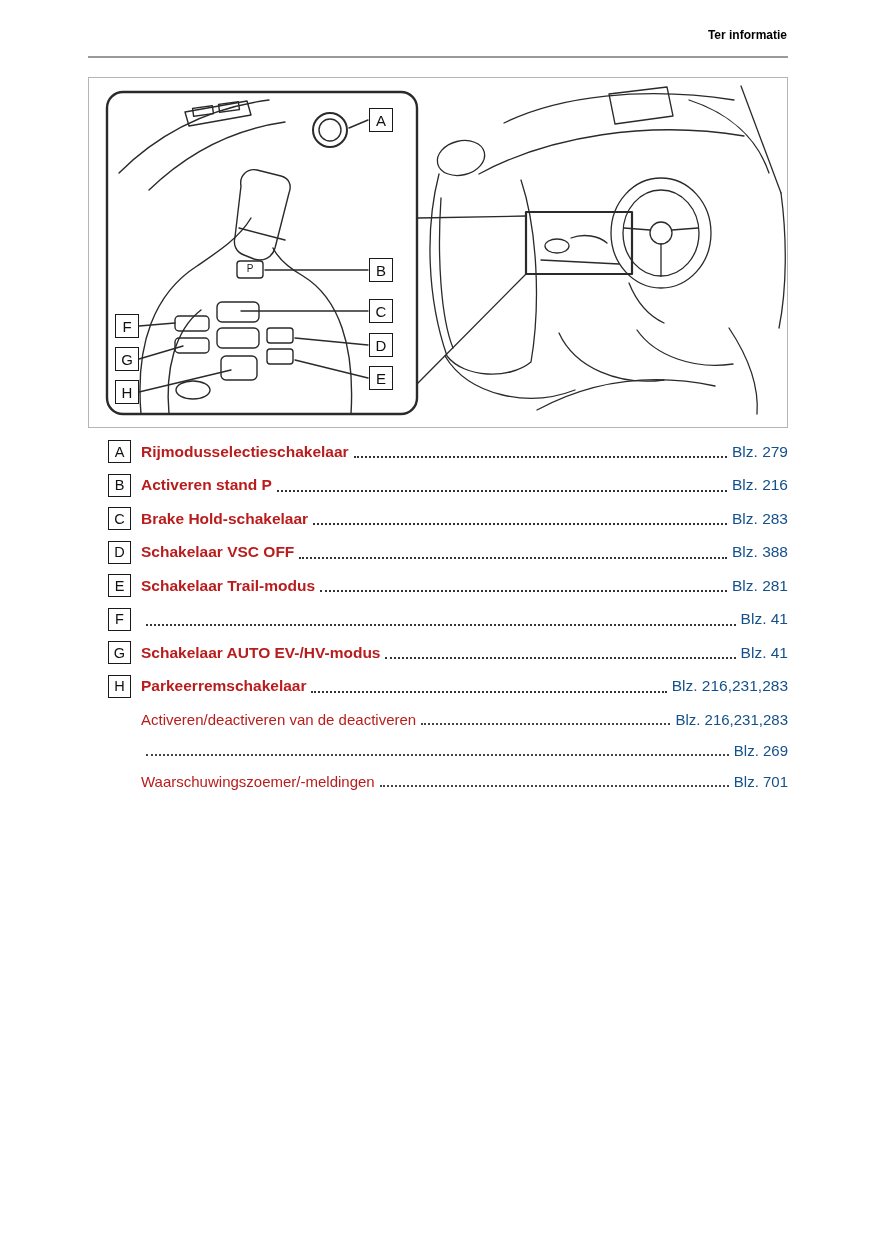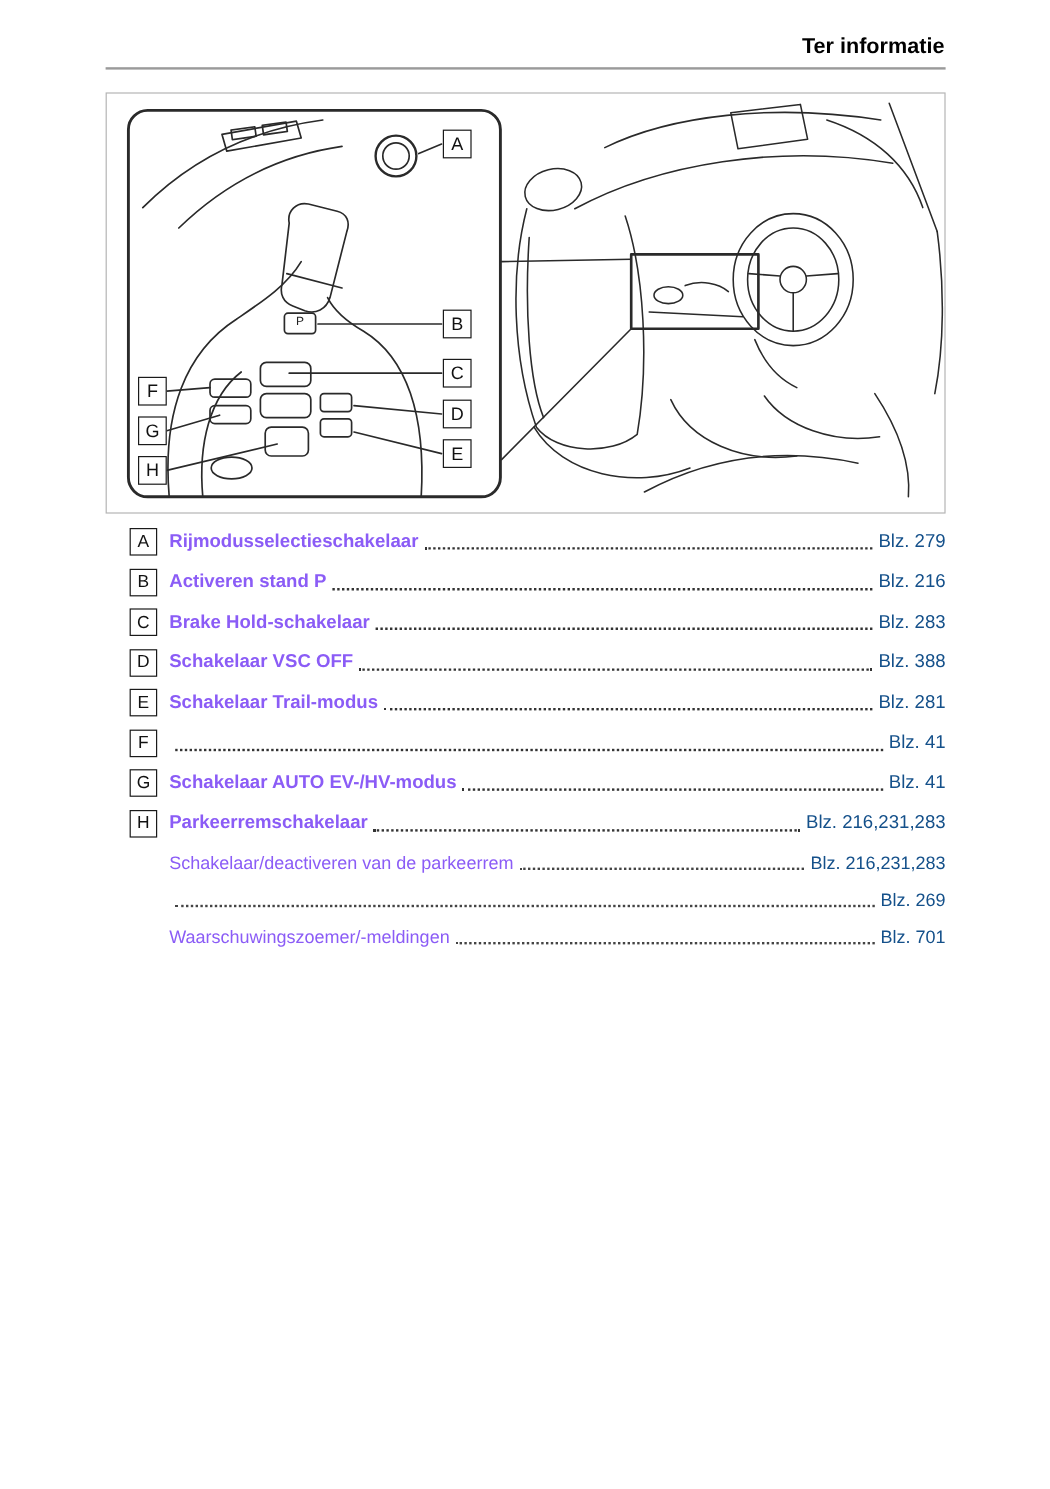"Ter informatie" .header-title { font-size: 18px -> 12px }
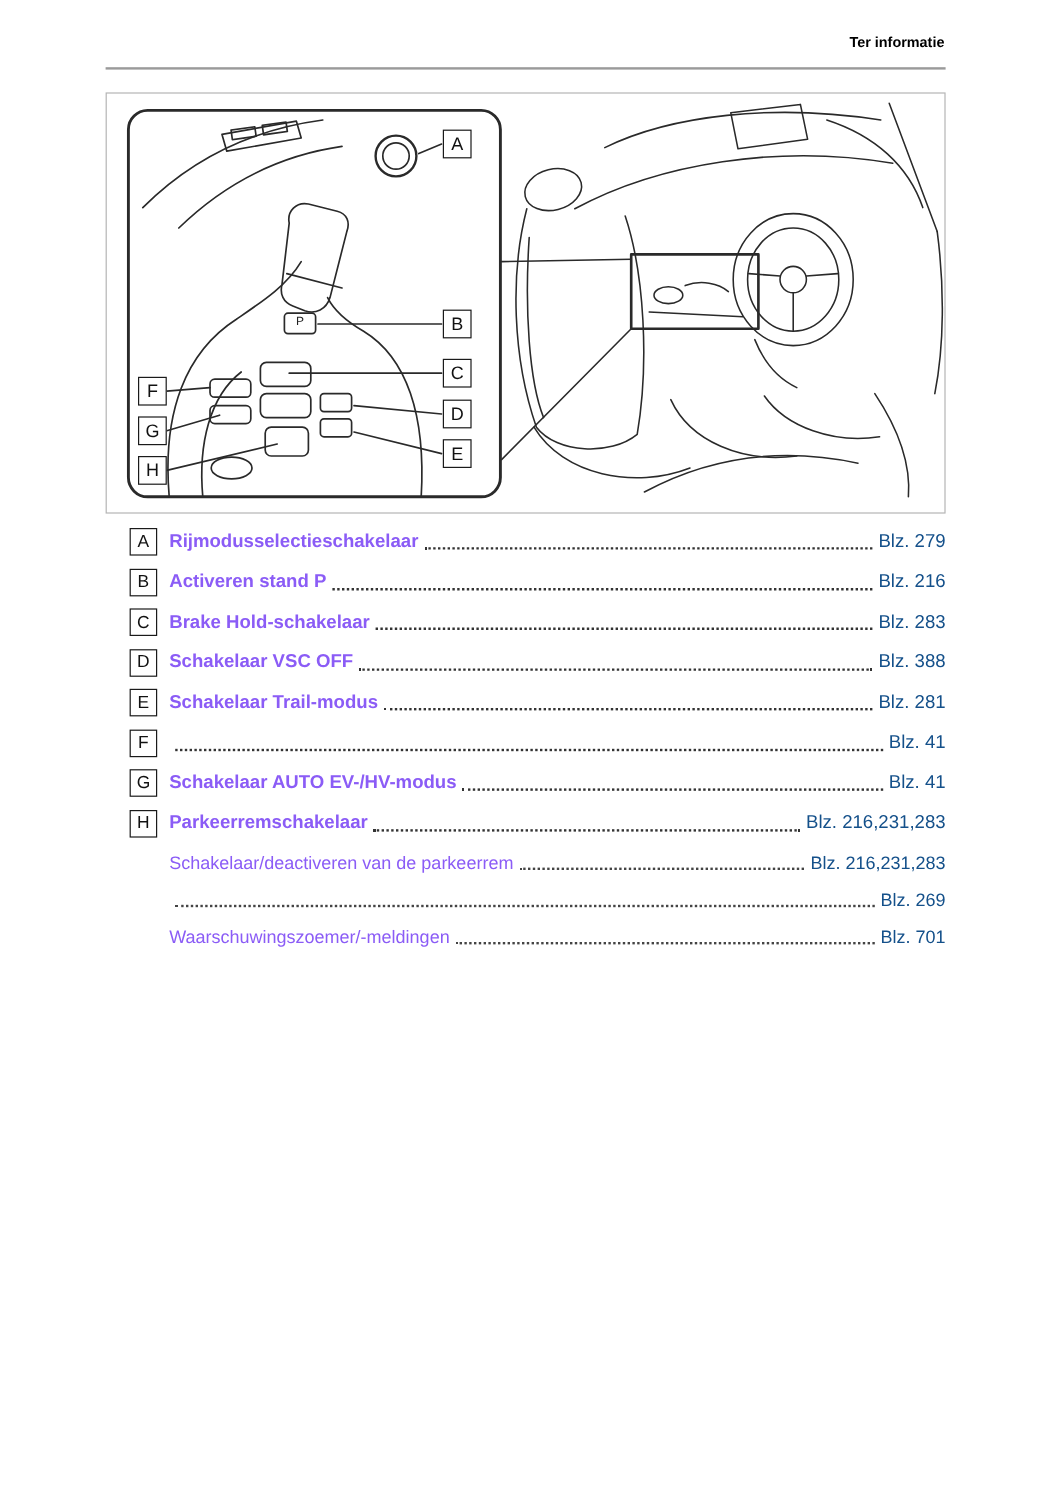"Rijmodusselectieschakelaar" .toc-label { color: #8b5cf6 -> #b91c1c }
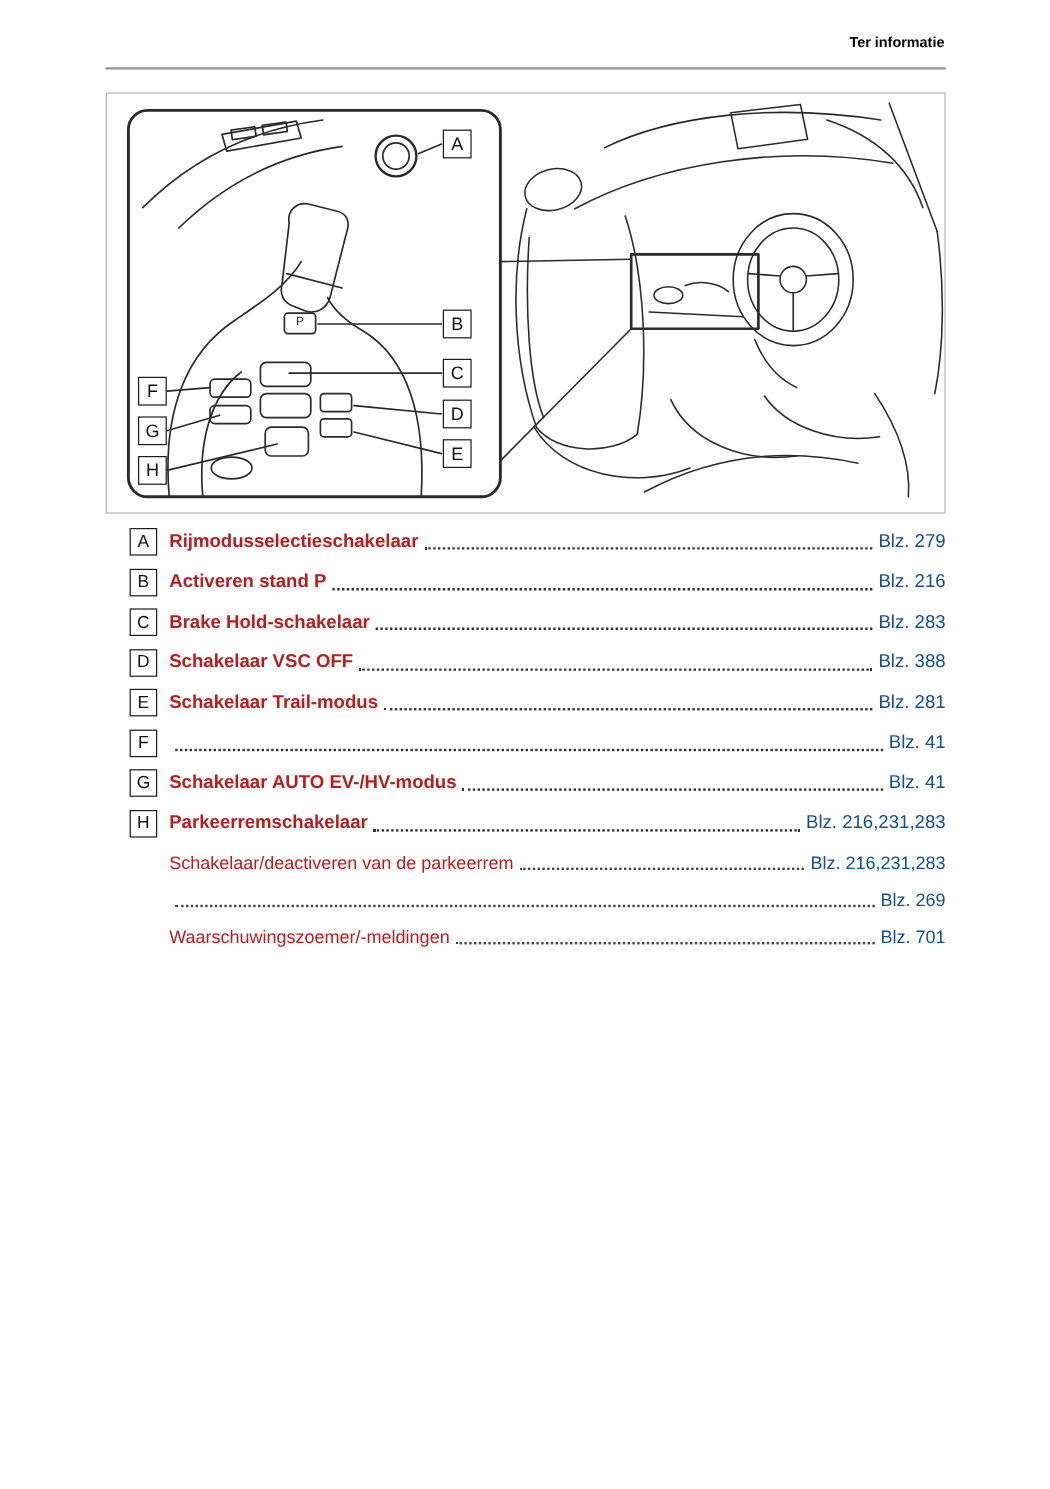"Schakelaar/deactiveren van de parkeerrem" span.toc-label { text: Schakelaar/deactiveren van de parkeerrem -> Activeren/deactiveren van de deactiveren }
